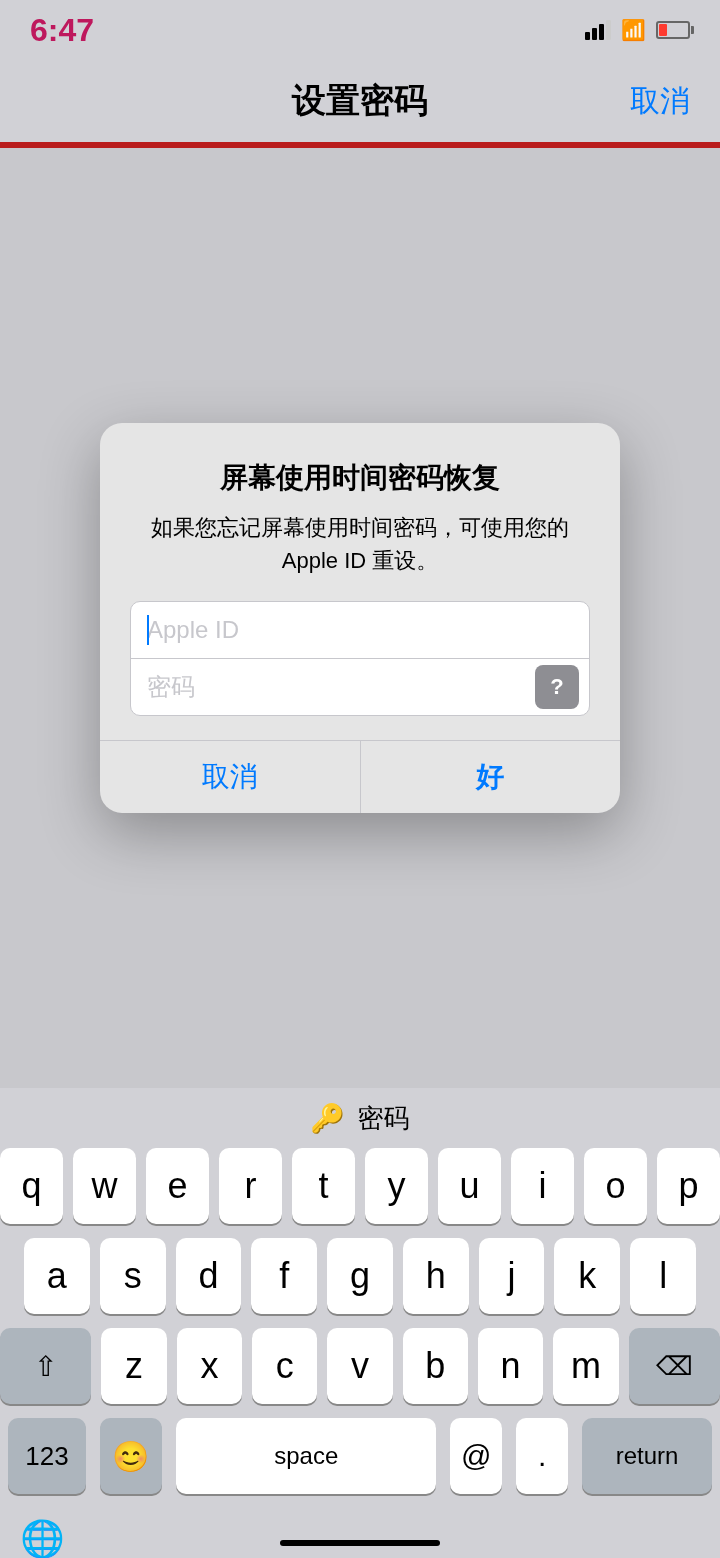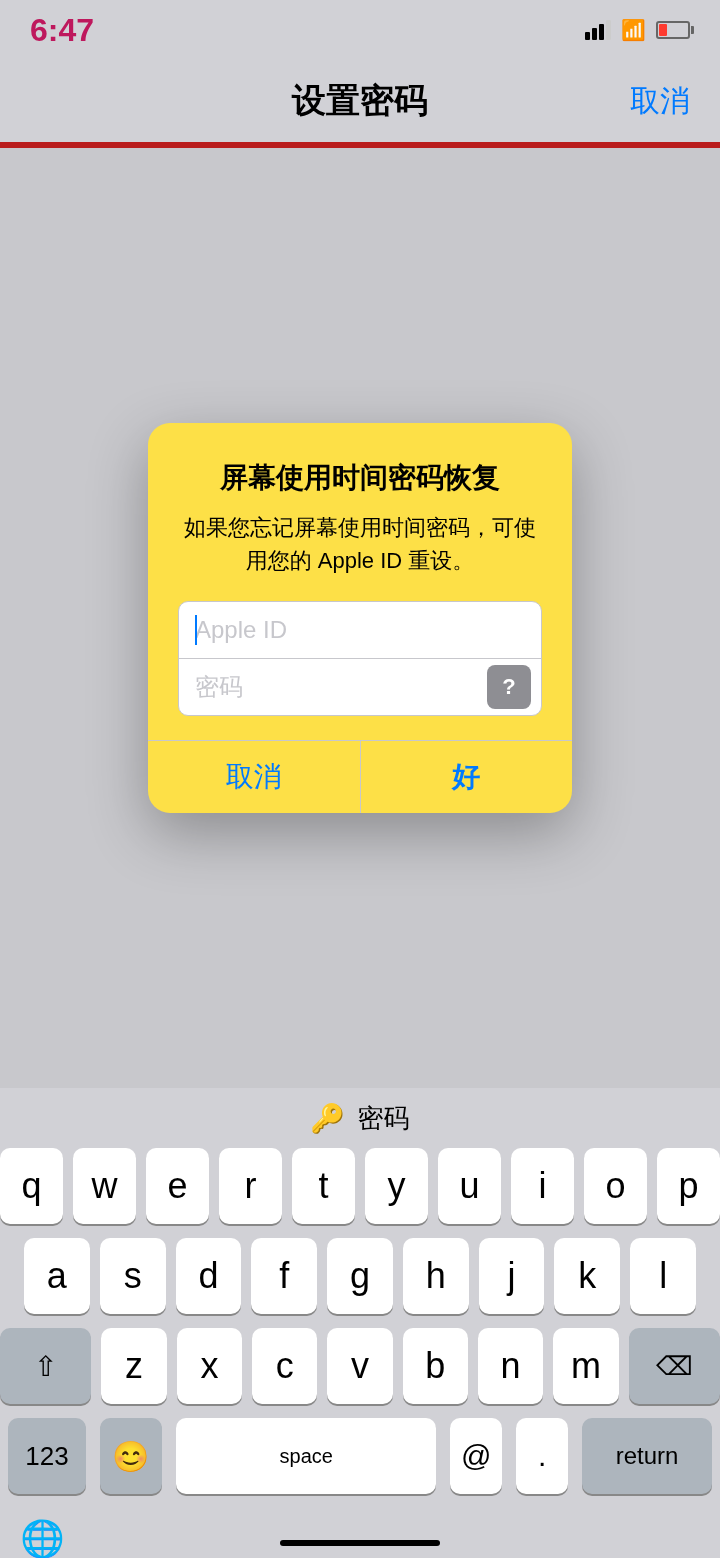"屏幕使用时间密码恢复" .dialog { background: #fde047 -> #e5e5e5; width: 424px -> 520px }
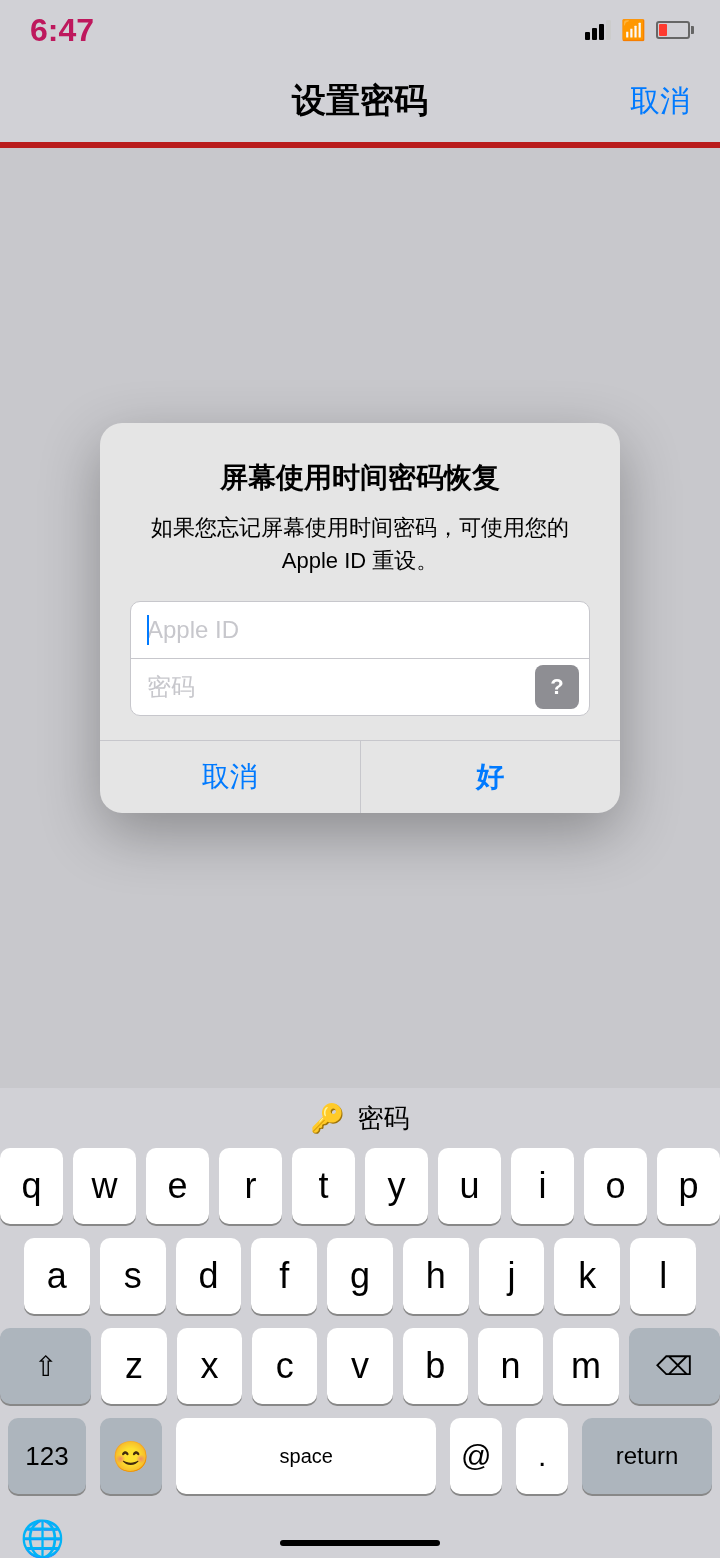"space" div.key { font-size: 20px -> 24px }
